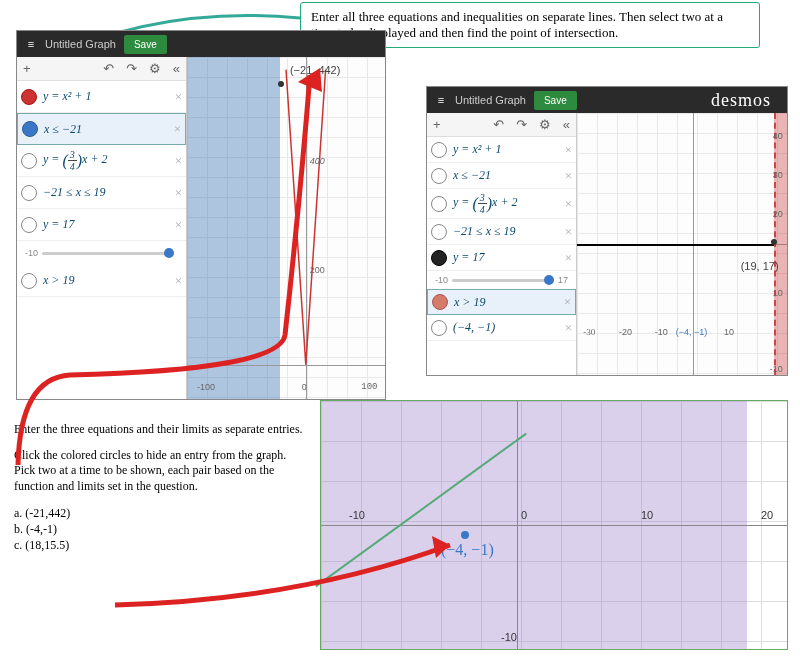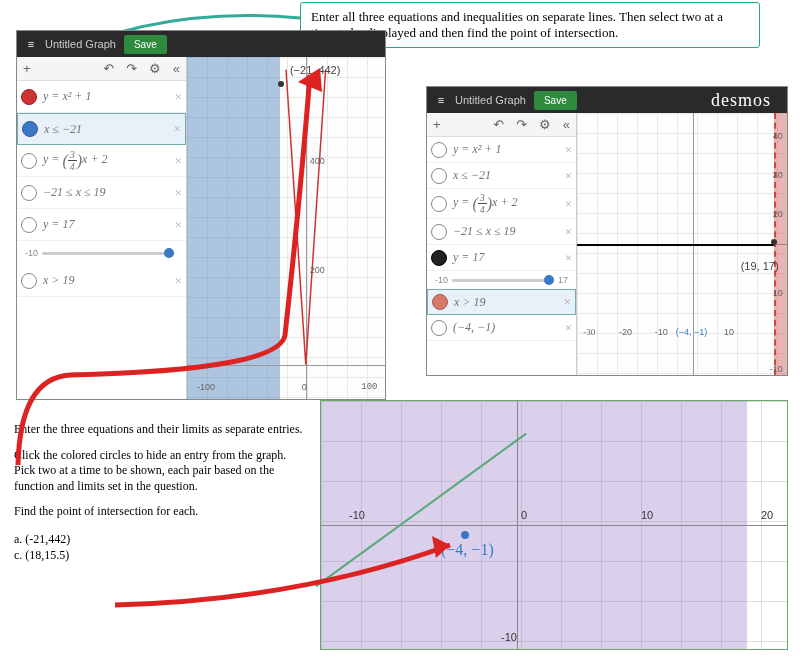"y = x² + 1" .expr-row .expr-text { color: #737373 -> #0c4a6e }
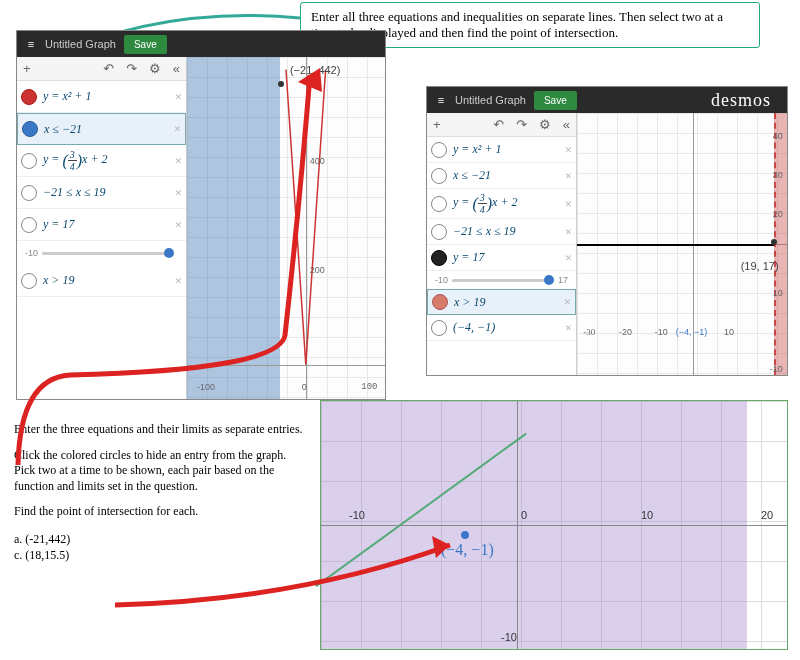"400" div.tick-label { font-style: none -> italic }
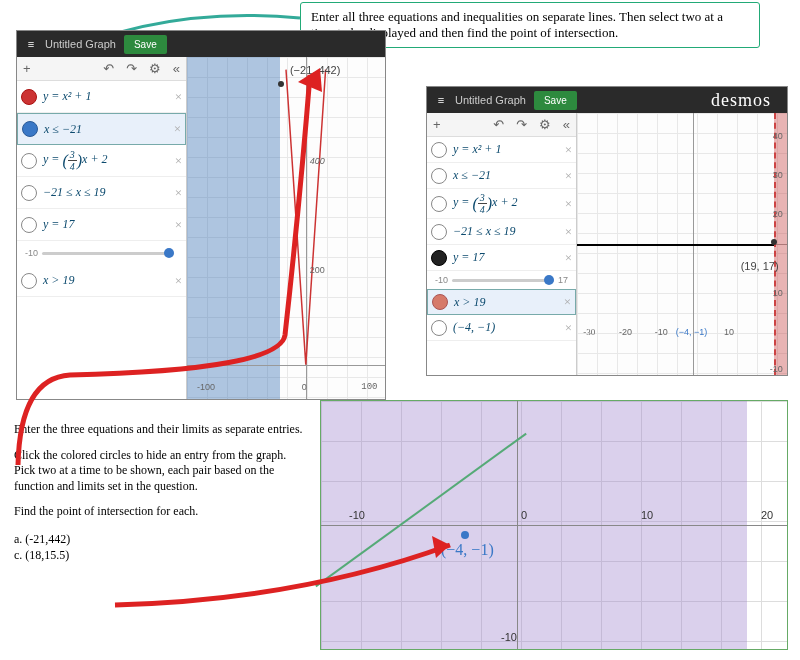"Find the point of intersection" p { html: <p>Find the point of intersection for each.</p> -> none }
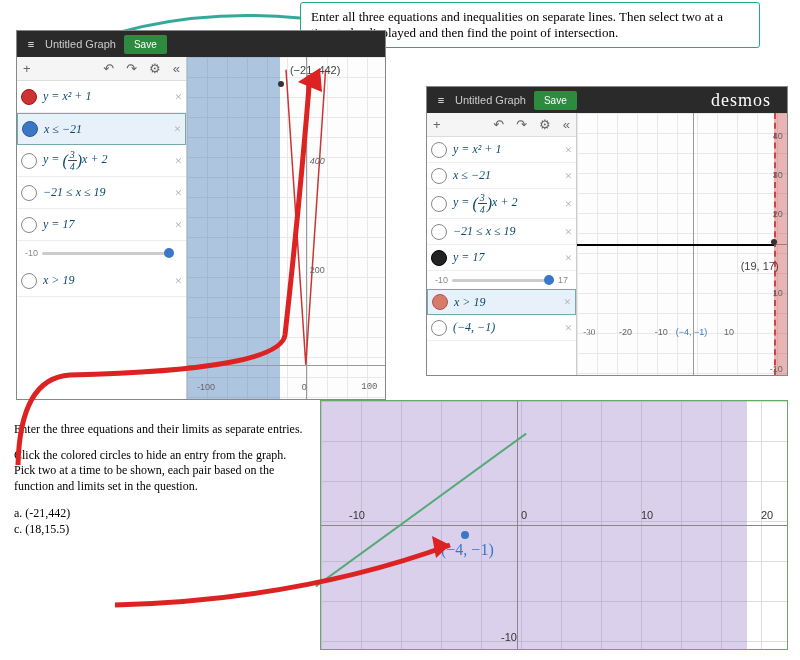"b. (-4,-1)" div { html: none -> <div>b. (-4,-1)</div> }
